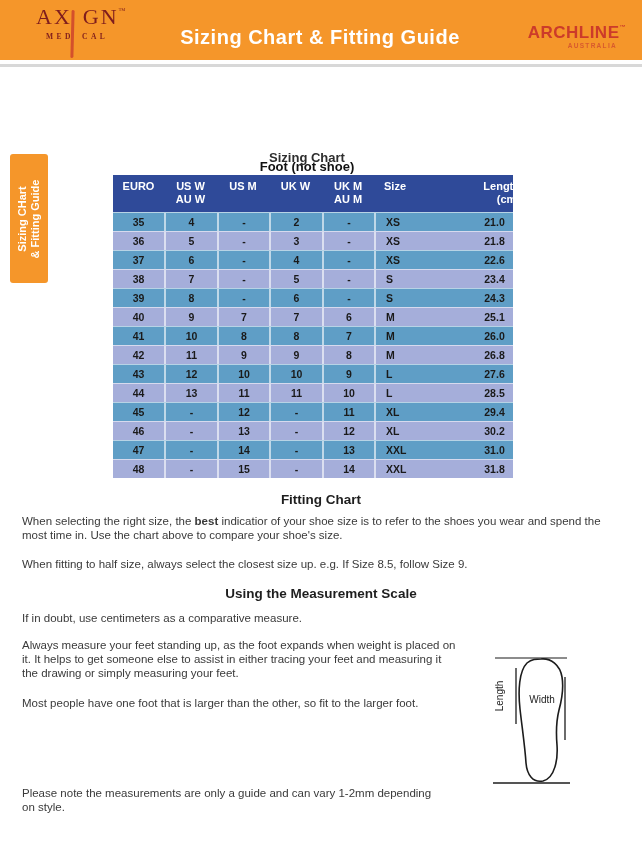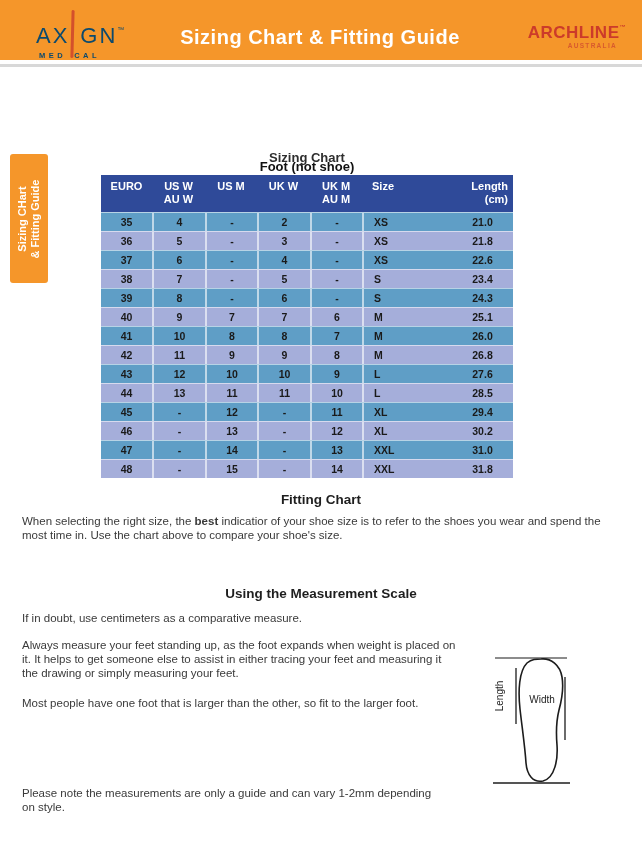"AX" .axign-logo { color: #0c4a6e -> #7f1d1d; font-family: none -> Liberation Serif, serif; top: 24px -> 5px }
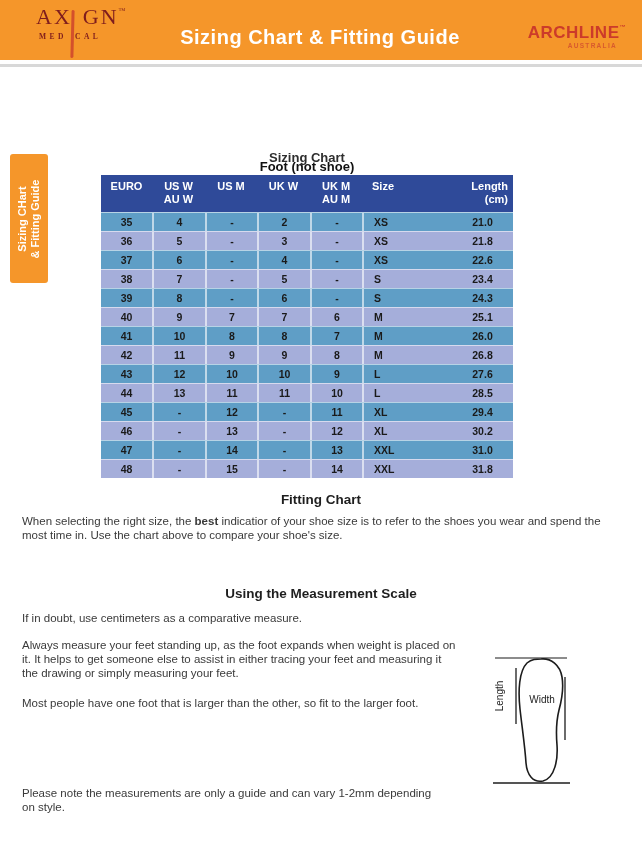"MED" .axign-row2 { margin-left: 3px -> 10px }
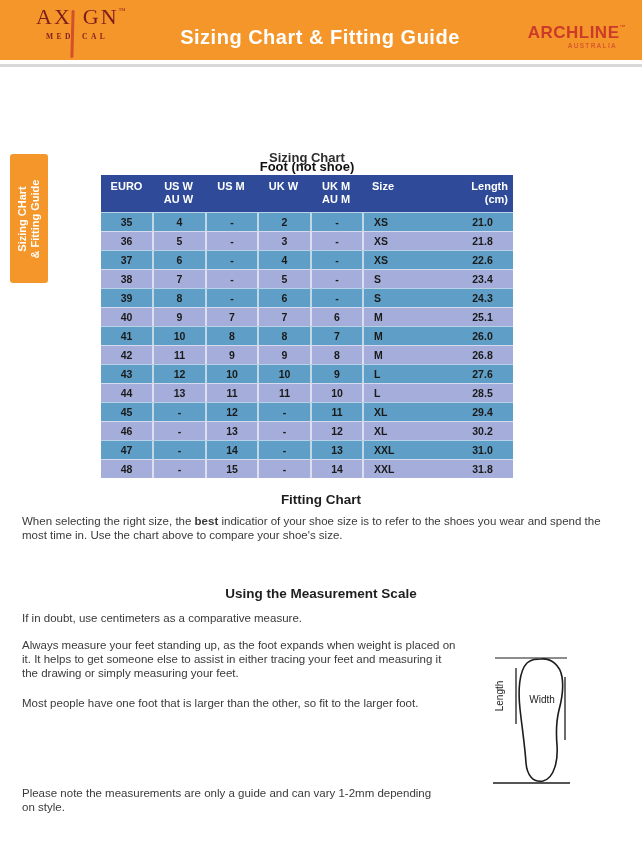"EURO" .thead,.trow { margin-left: none -> 12px }
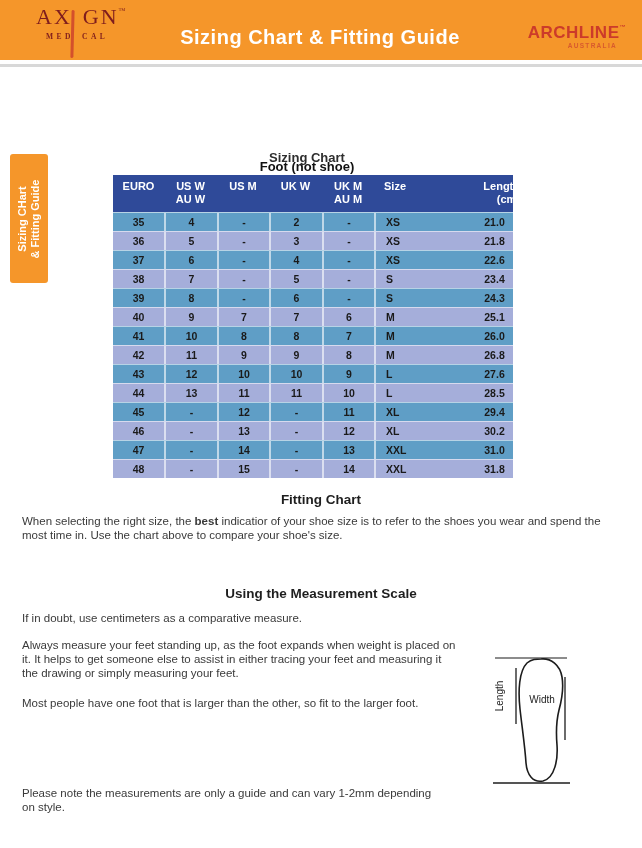"When fitting to half size," div.para { html: none -> <div>When fitting to half size, always select the closest size up. e.g. If Size 8.5, follow Size 9.</div> }
